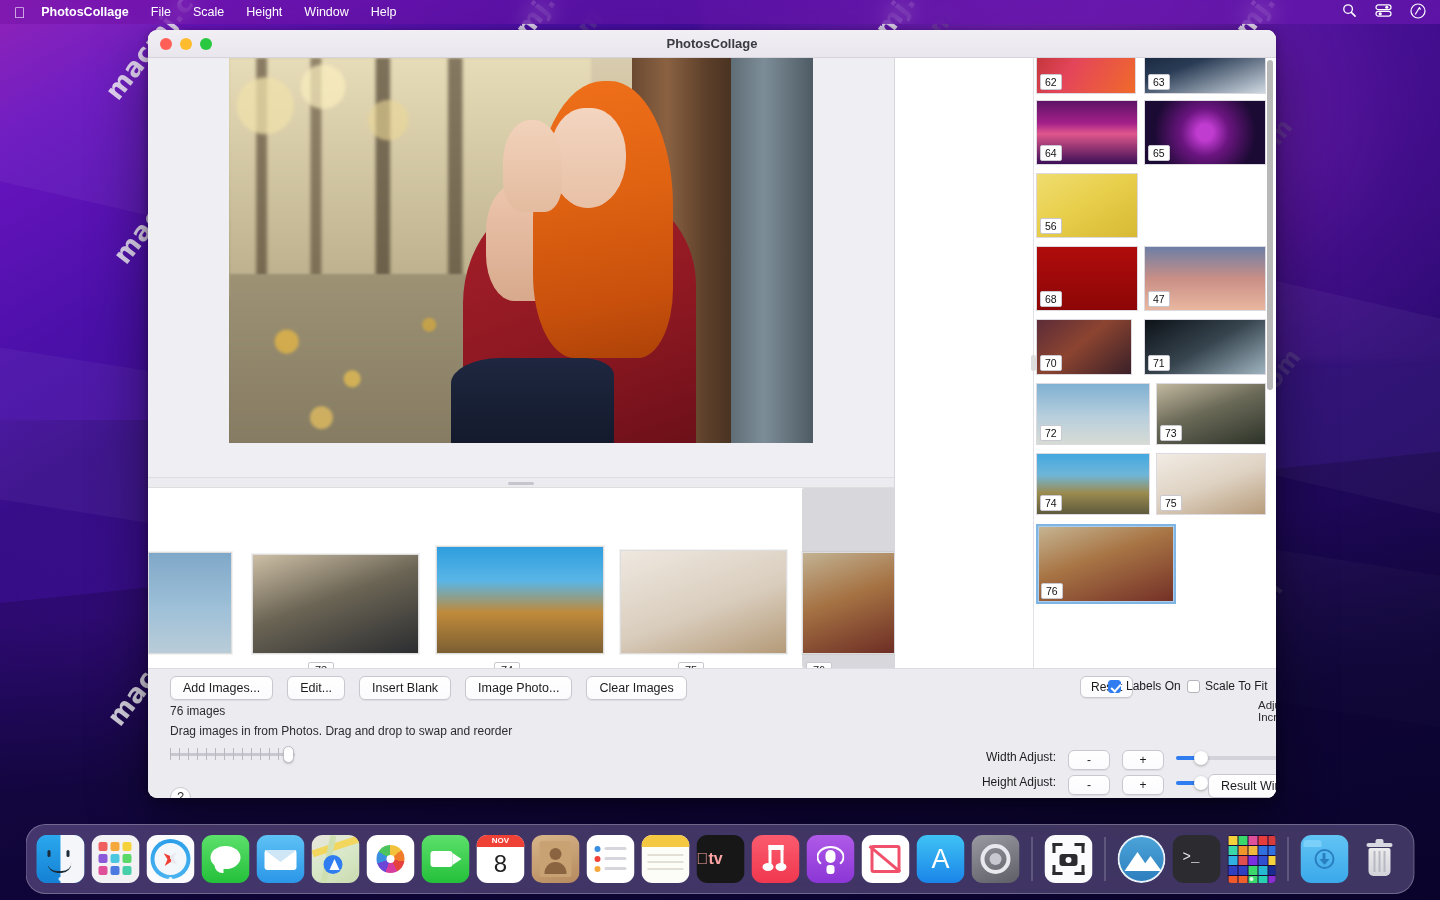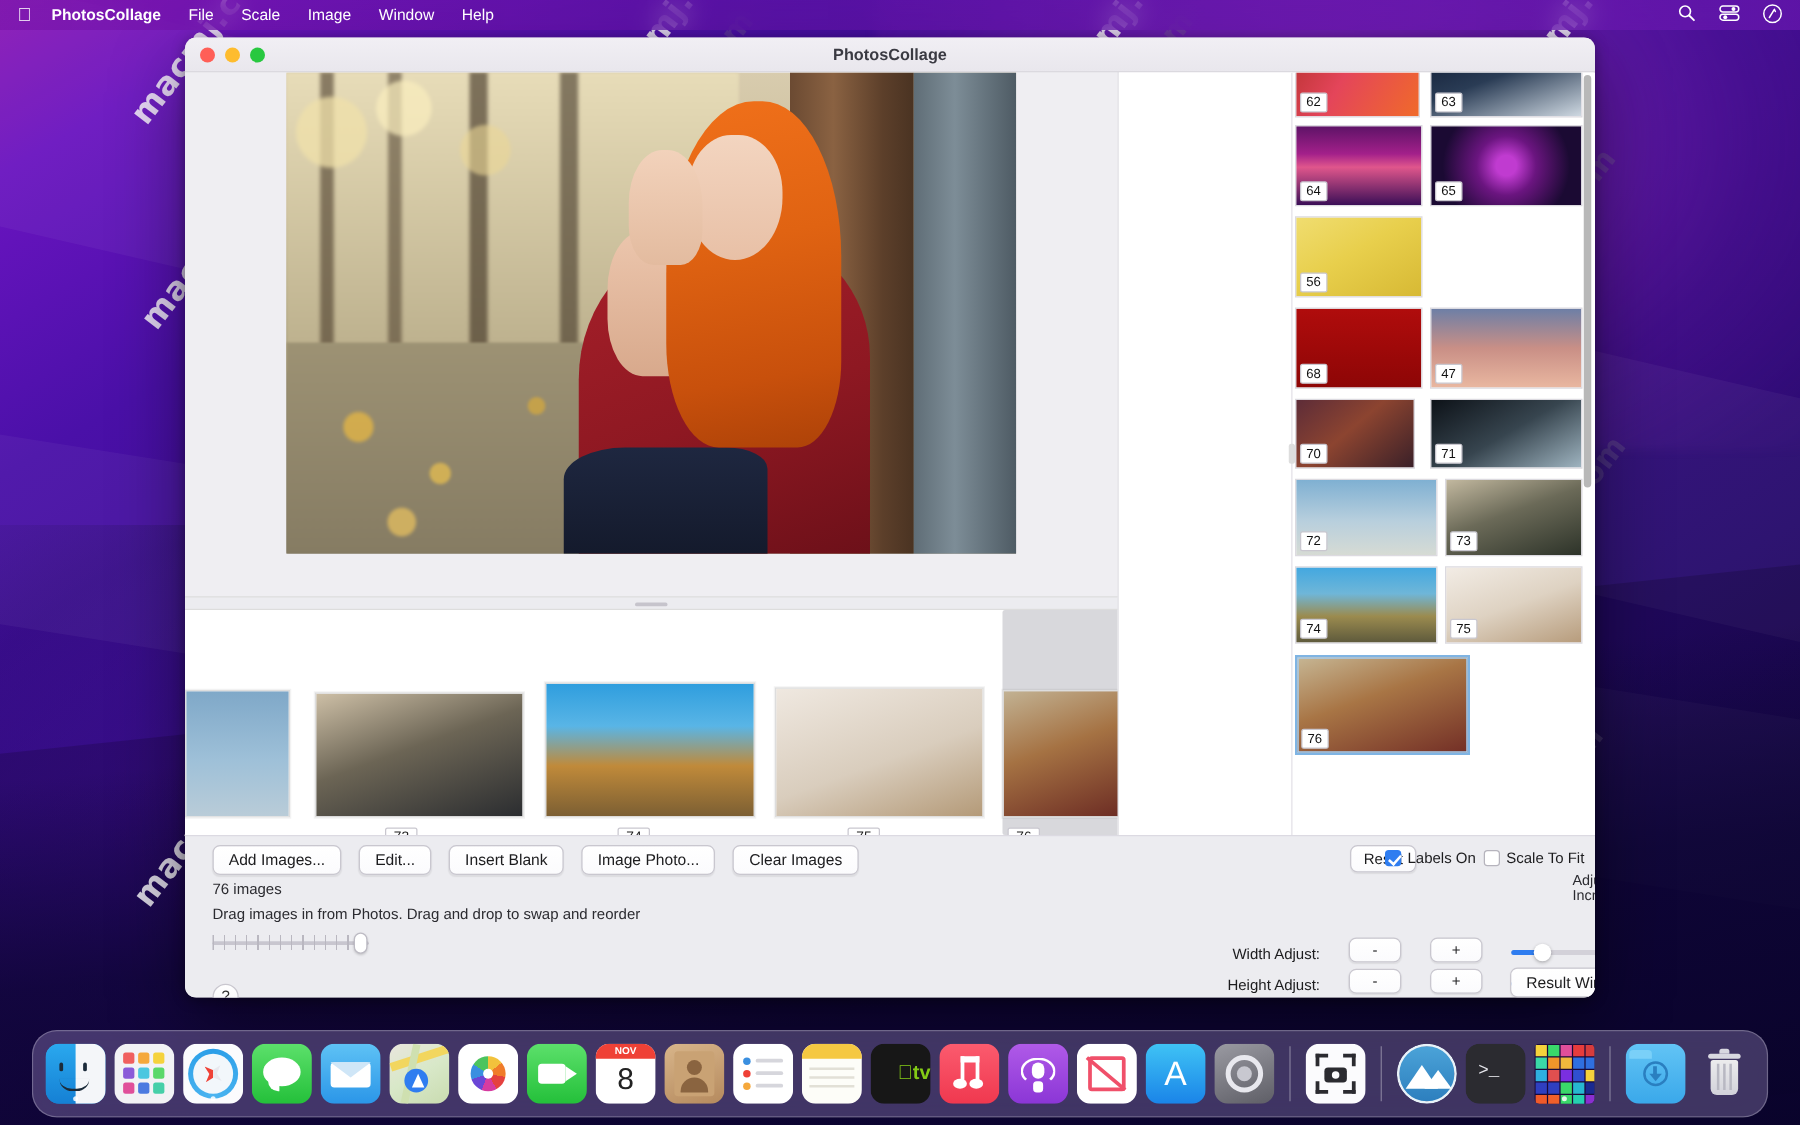"Image" span.mi { text: Image -> Height }
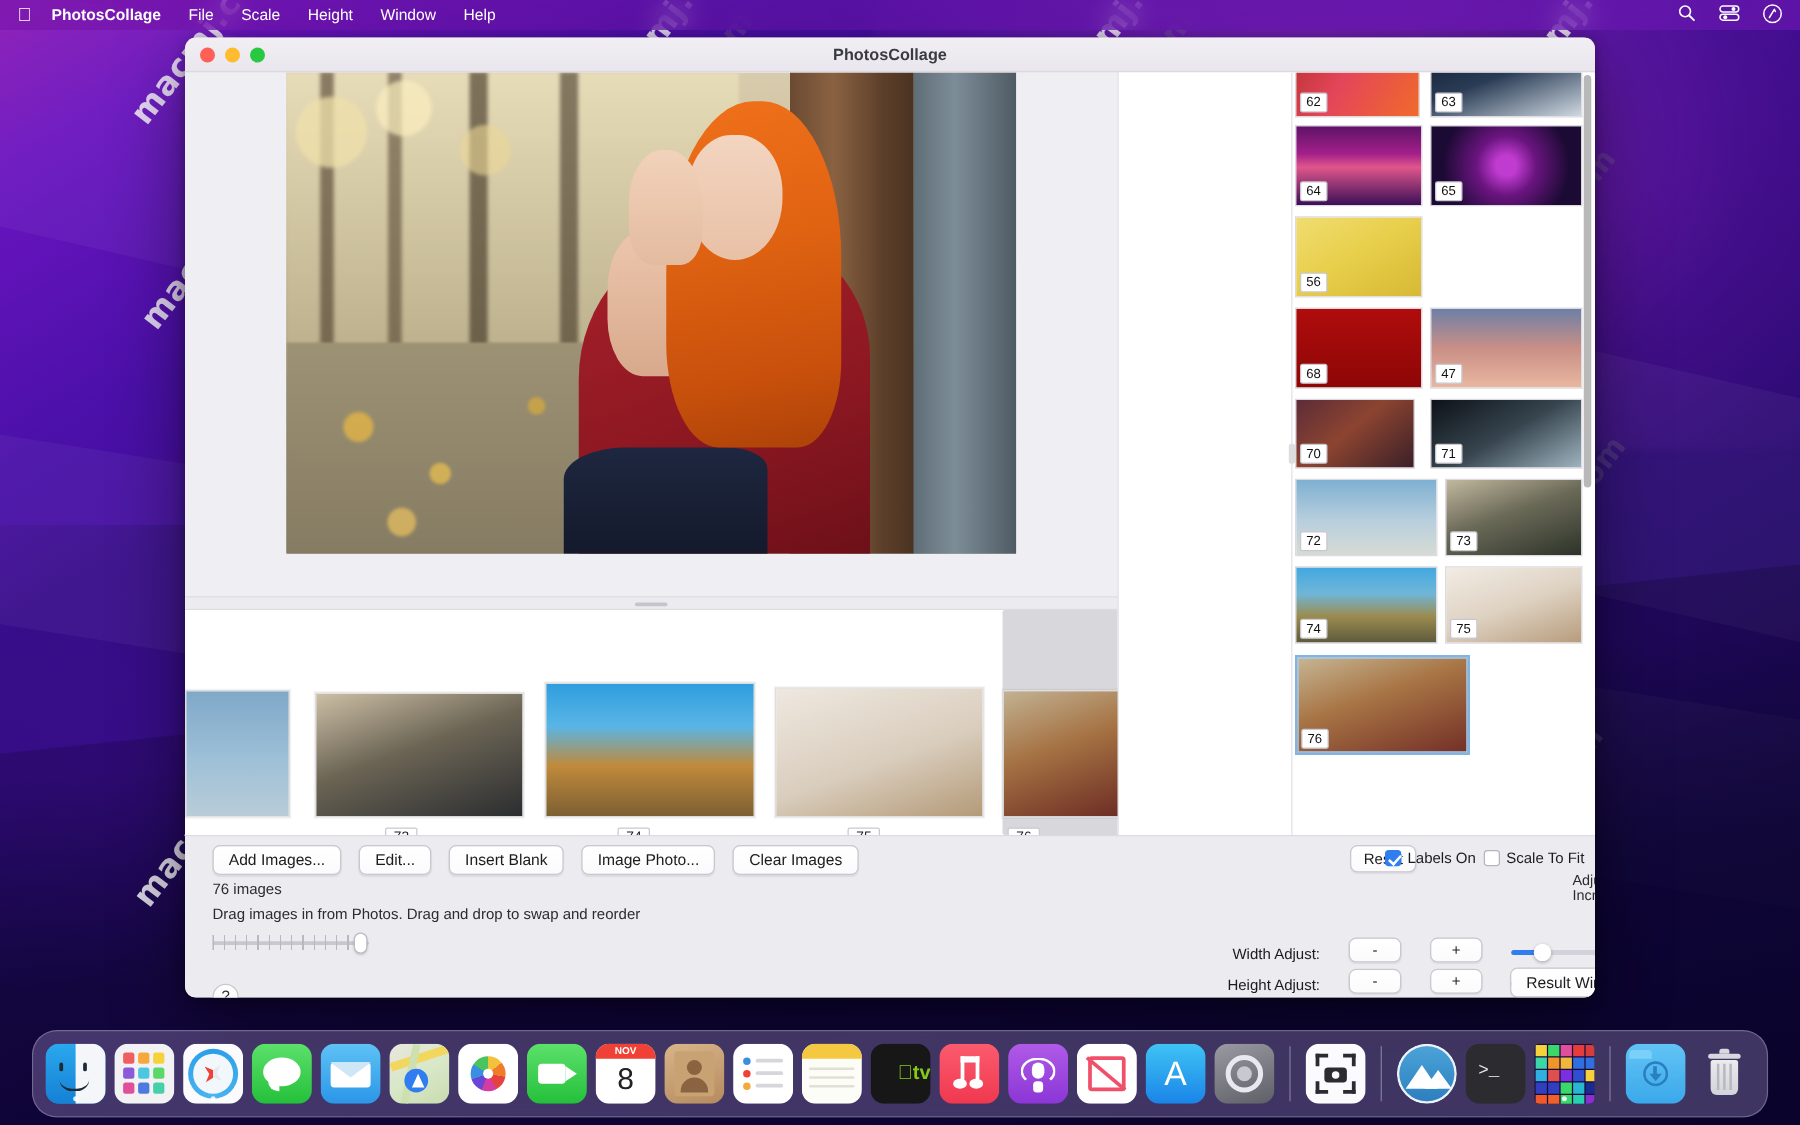"Width Adjust:" .ctrl-row { align-items: flex-end -> flex-start; gap: 23px -> 12px }
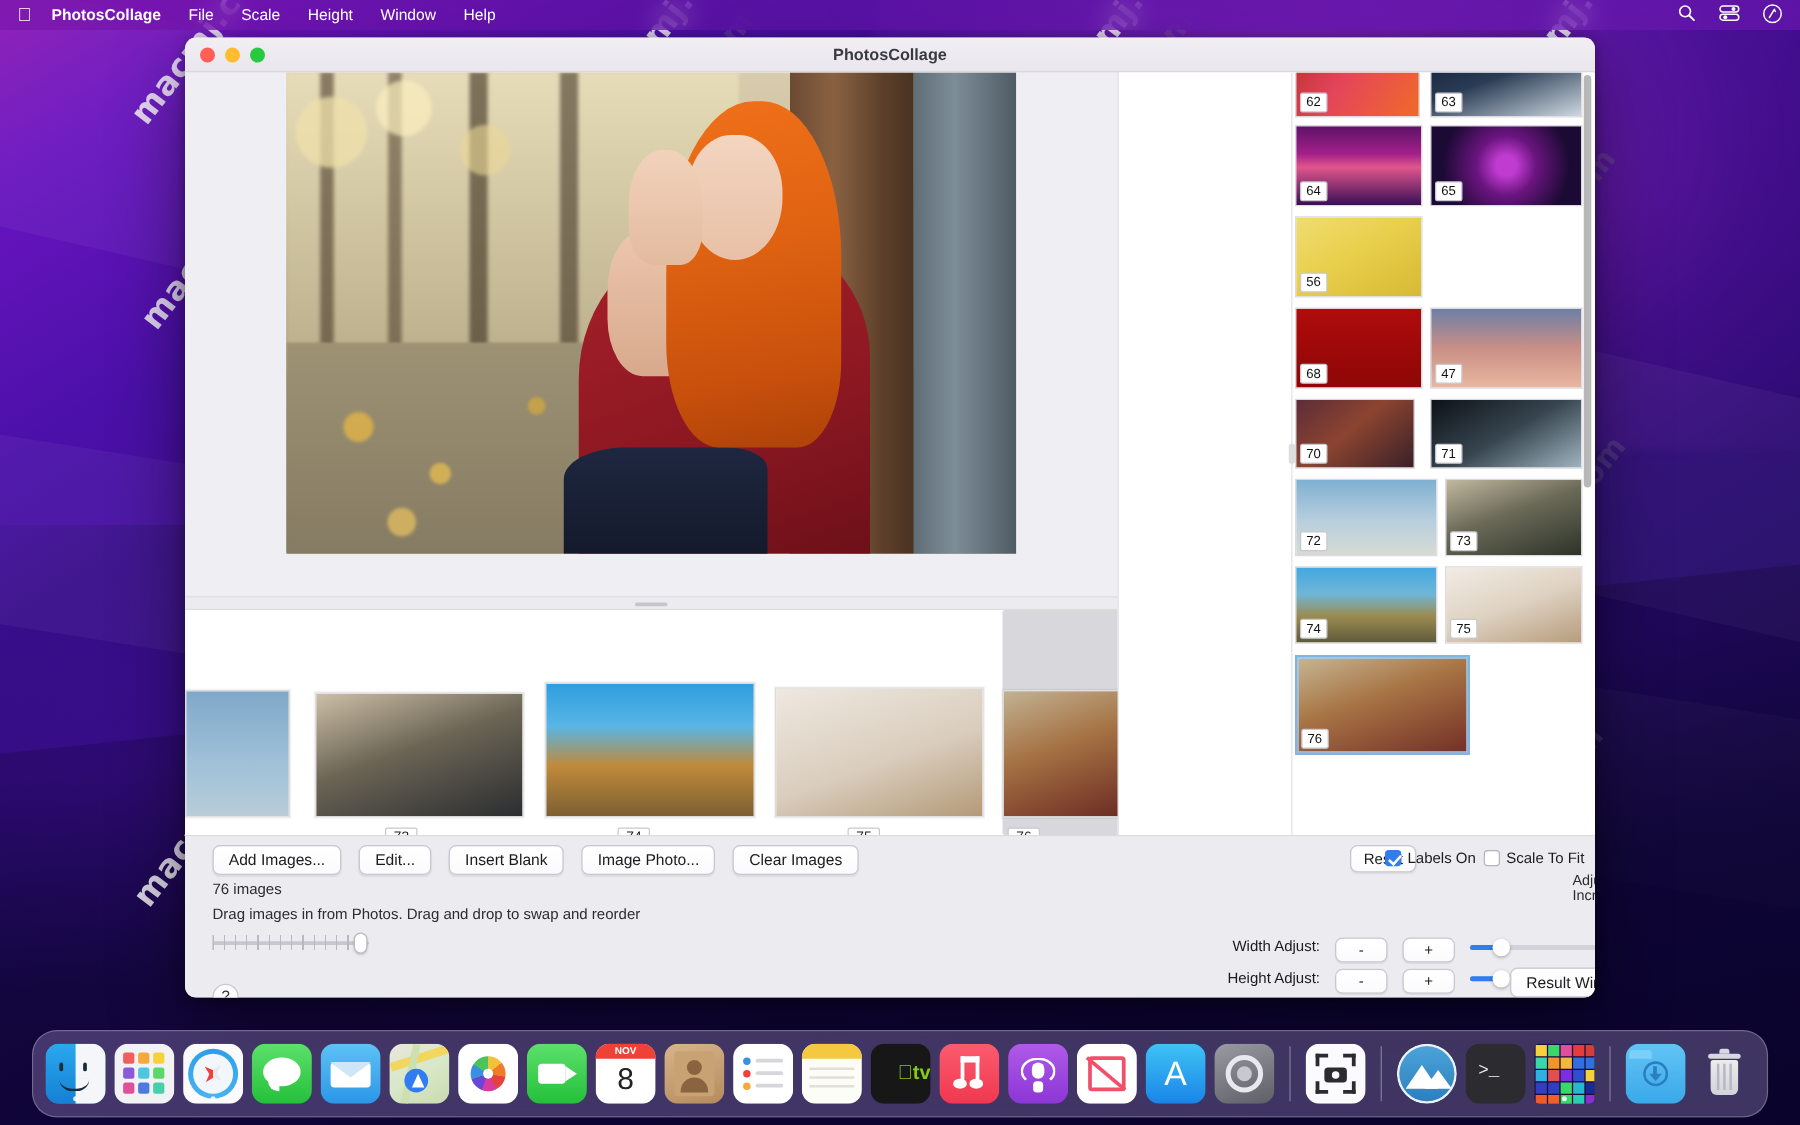"tv" div { color: #84cc16 -> #fca5a5; text-align: right -> left }
